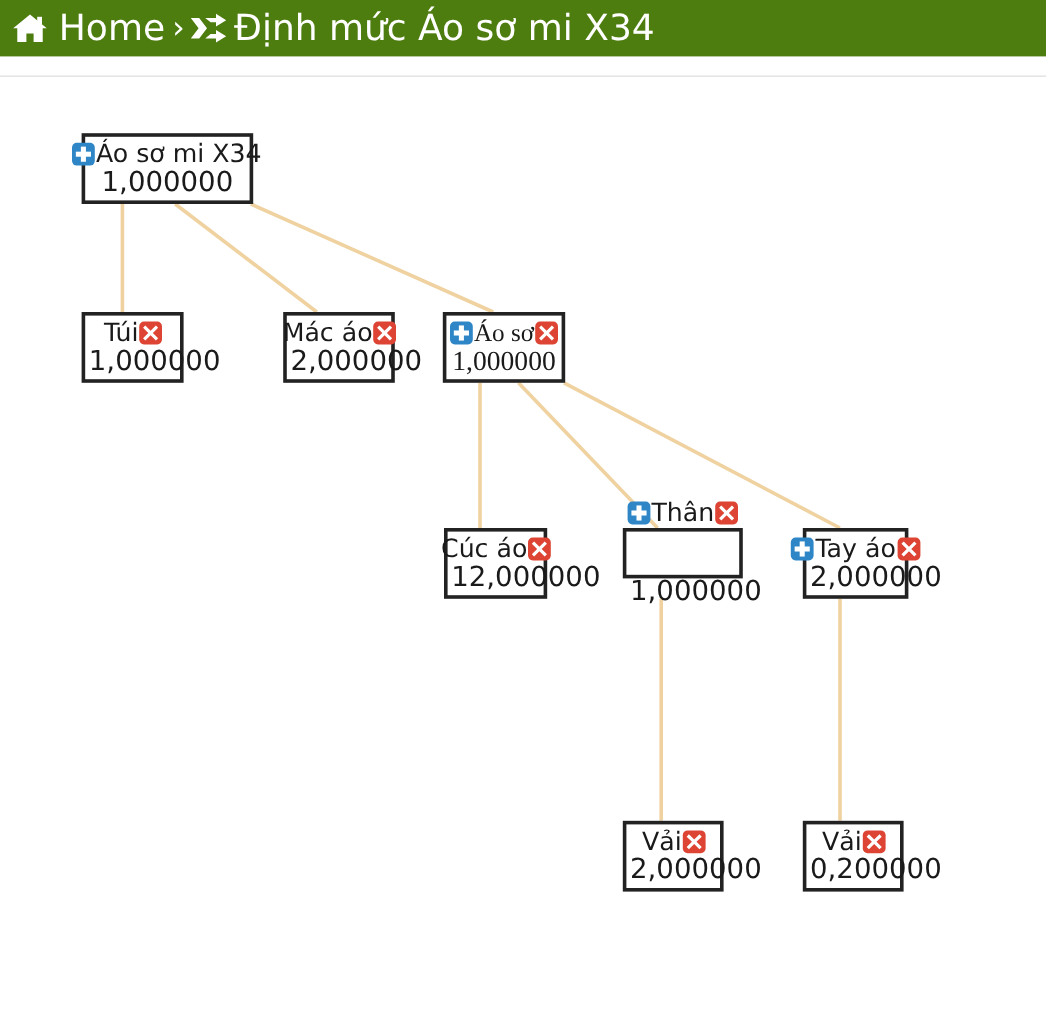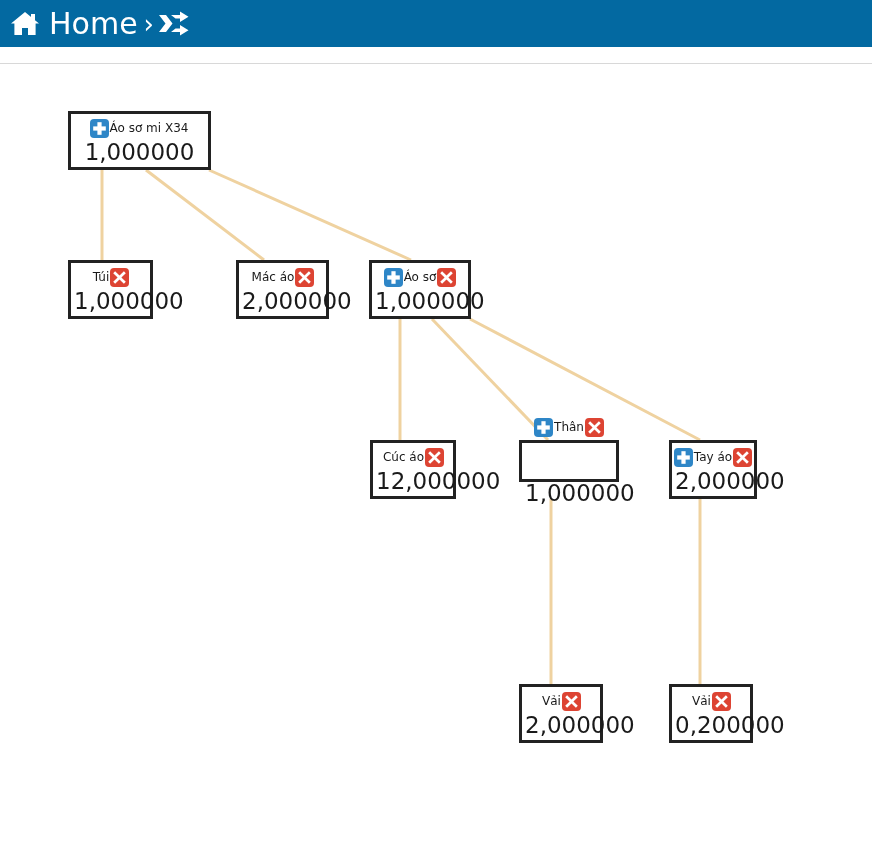"Home" #header-bar { background: #0369a1 -> #4d7c0f }
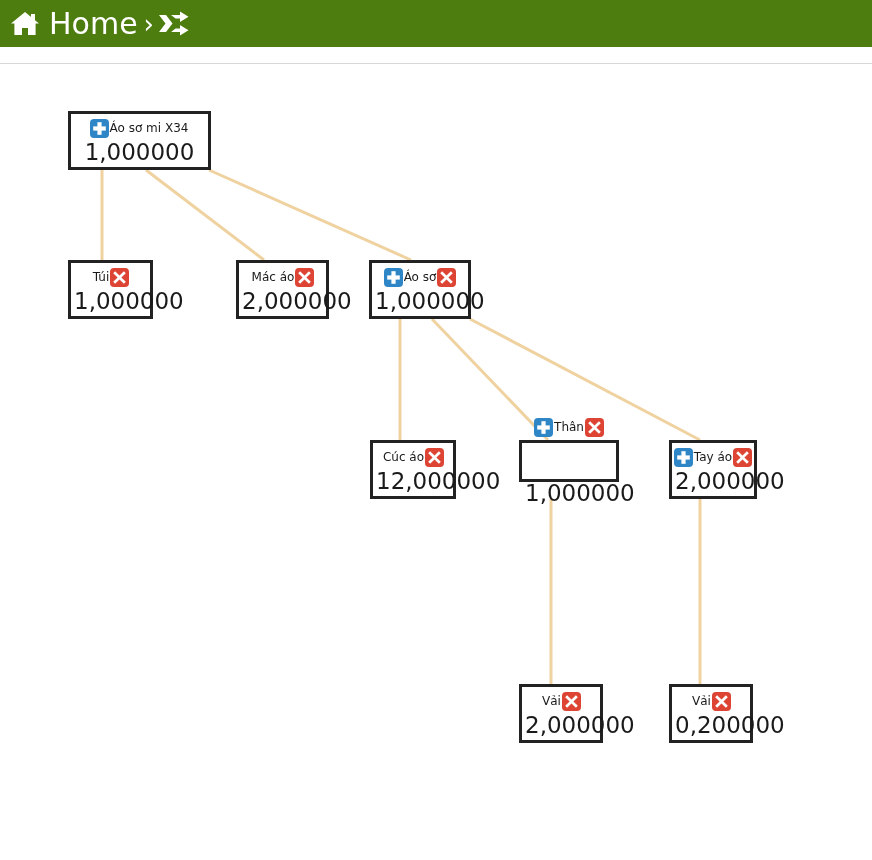"Định mức Áo sơ mi" span.hdr-text { html: none -> <span>Định mức Áo sơ mi X34</span> }
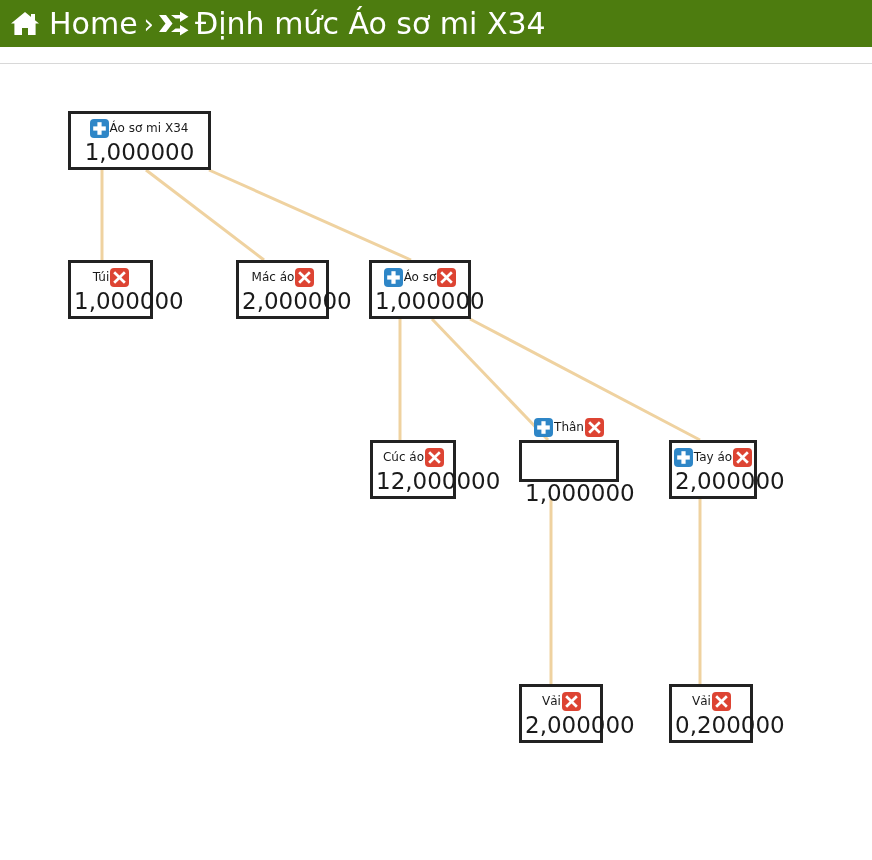"Áo sơ mi X34" .node-title { font-size: 12px -> 21px }
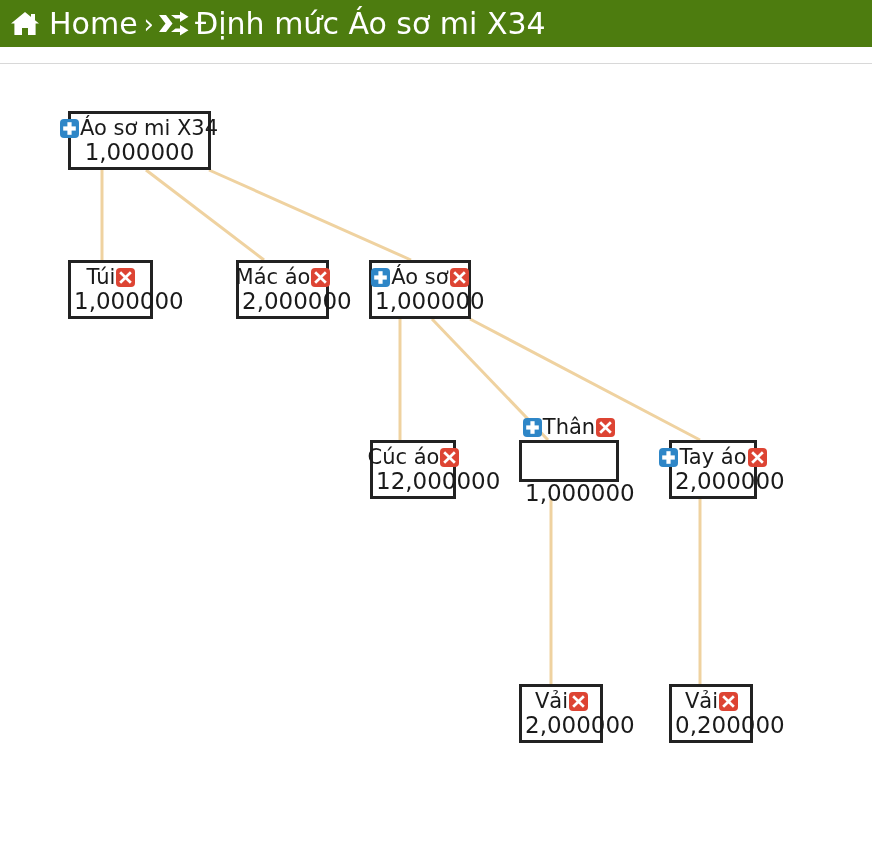"Áo sơ" div.tree-node { font-family: none -> Liberation Serif, serif }
